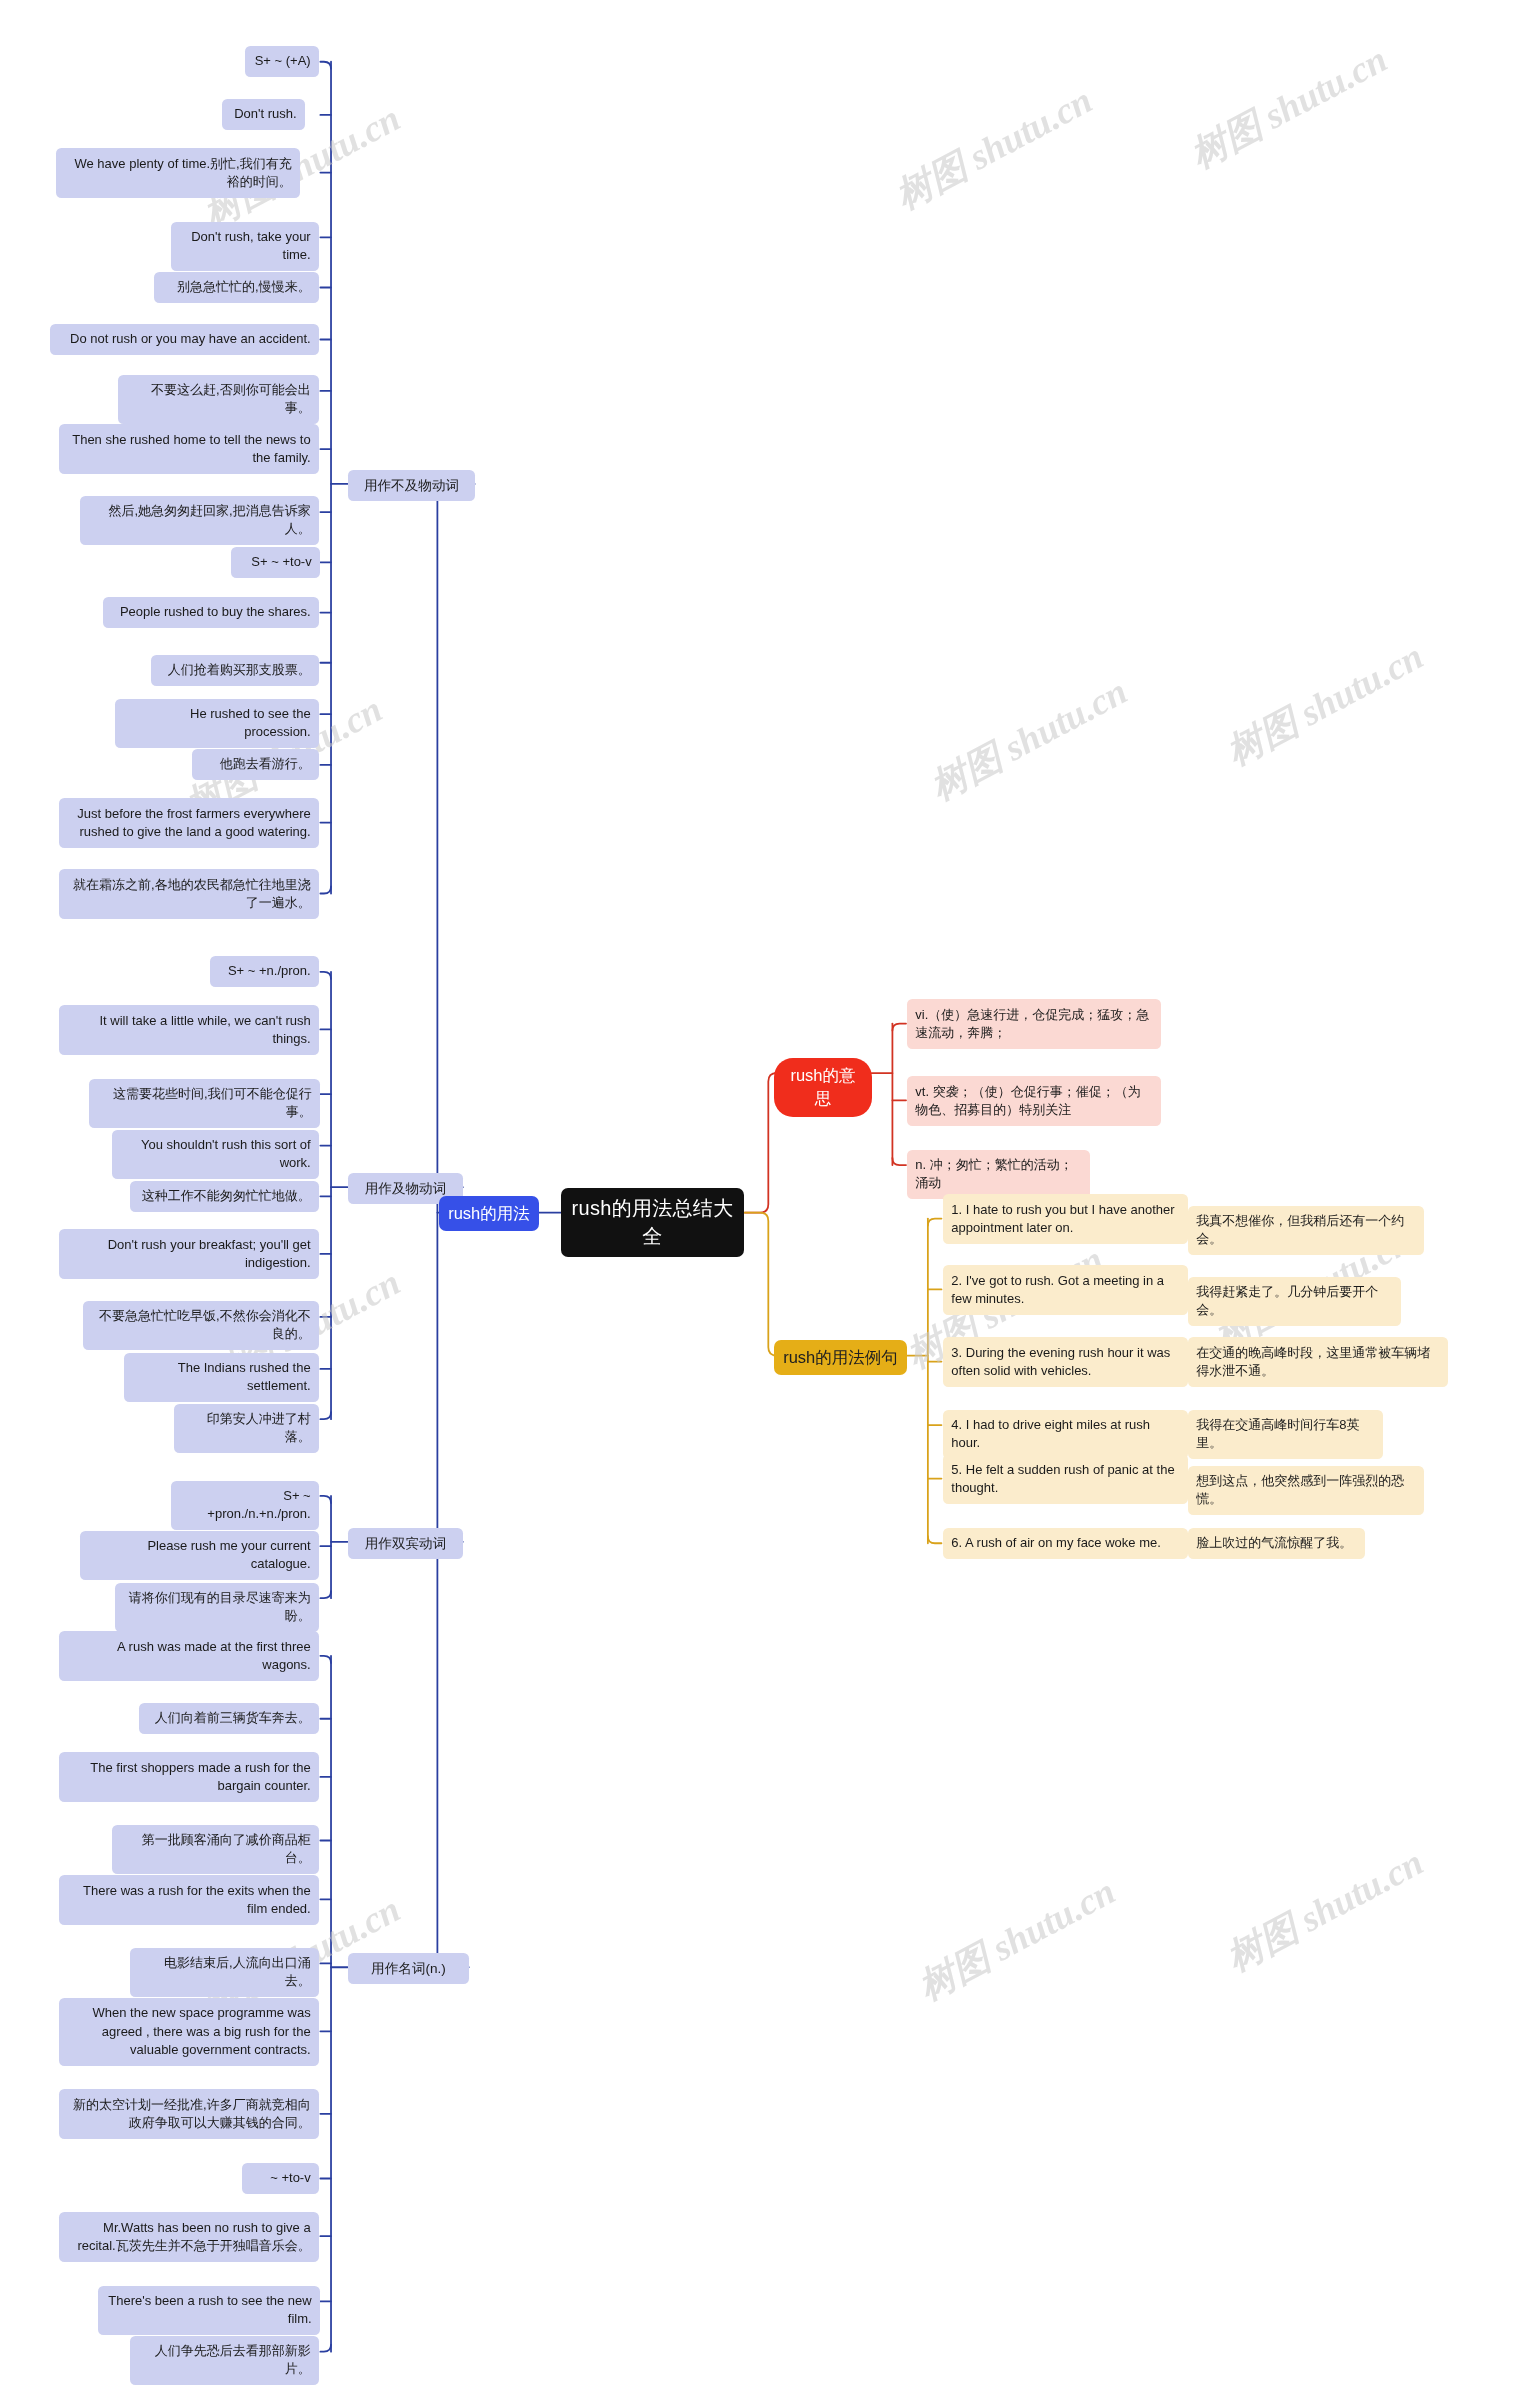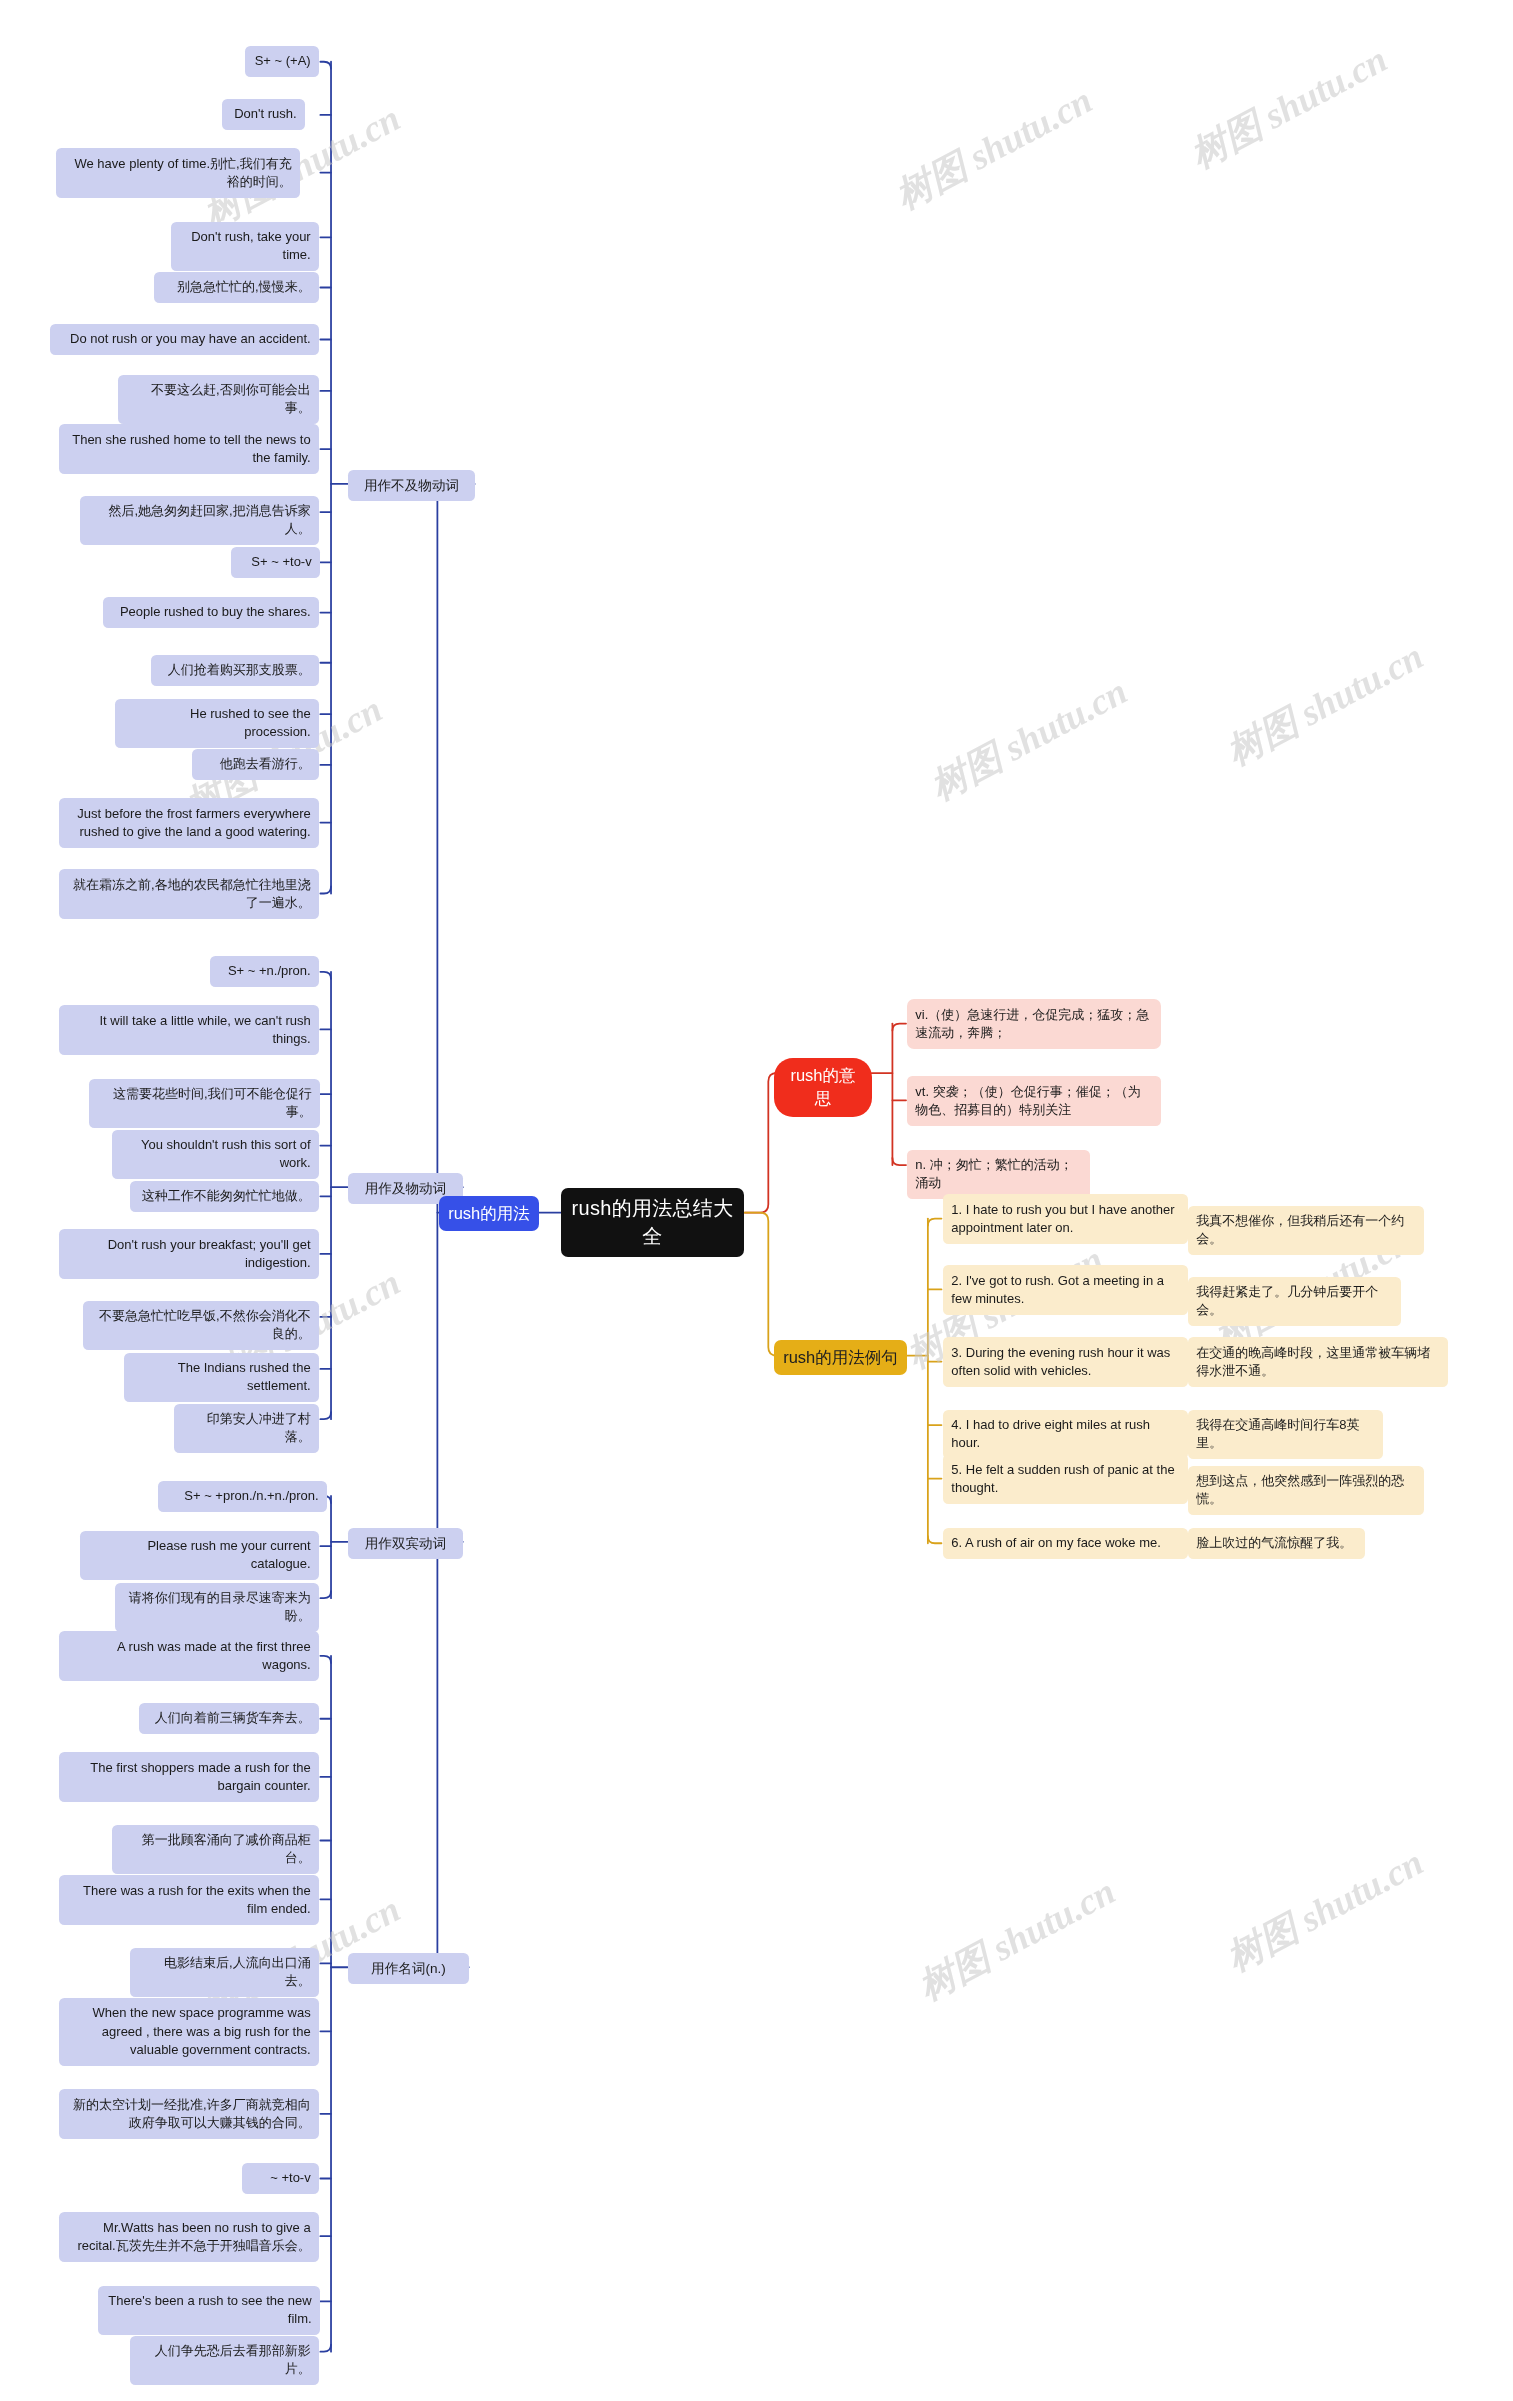"vi.（使）急速行进，仓促完成；猛攻；急速流动，奔腾；" div.node { border-radius: 7px -> none }
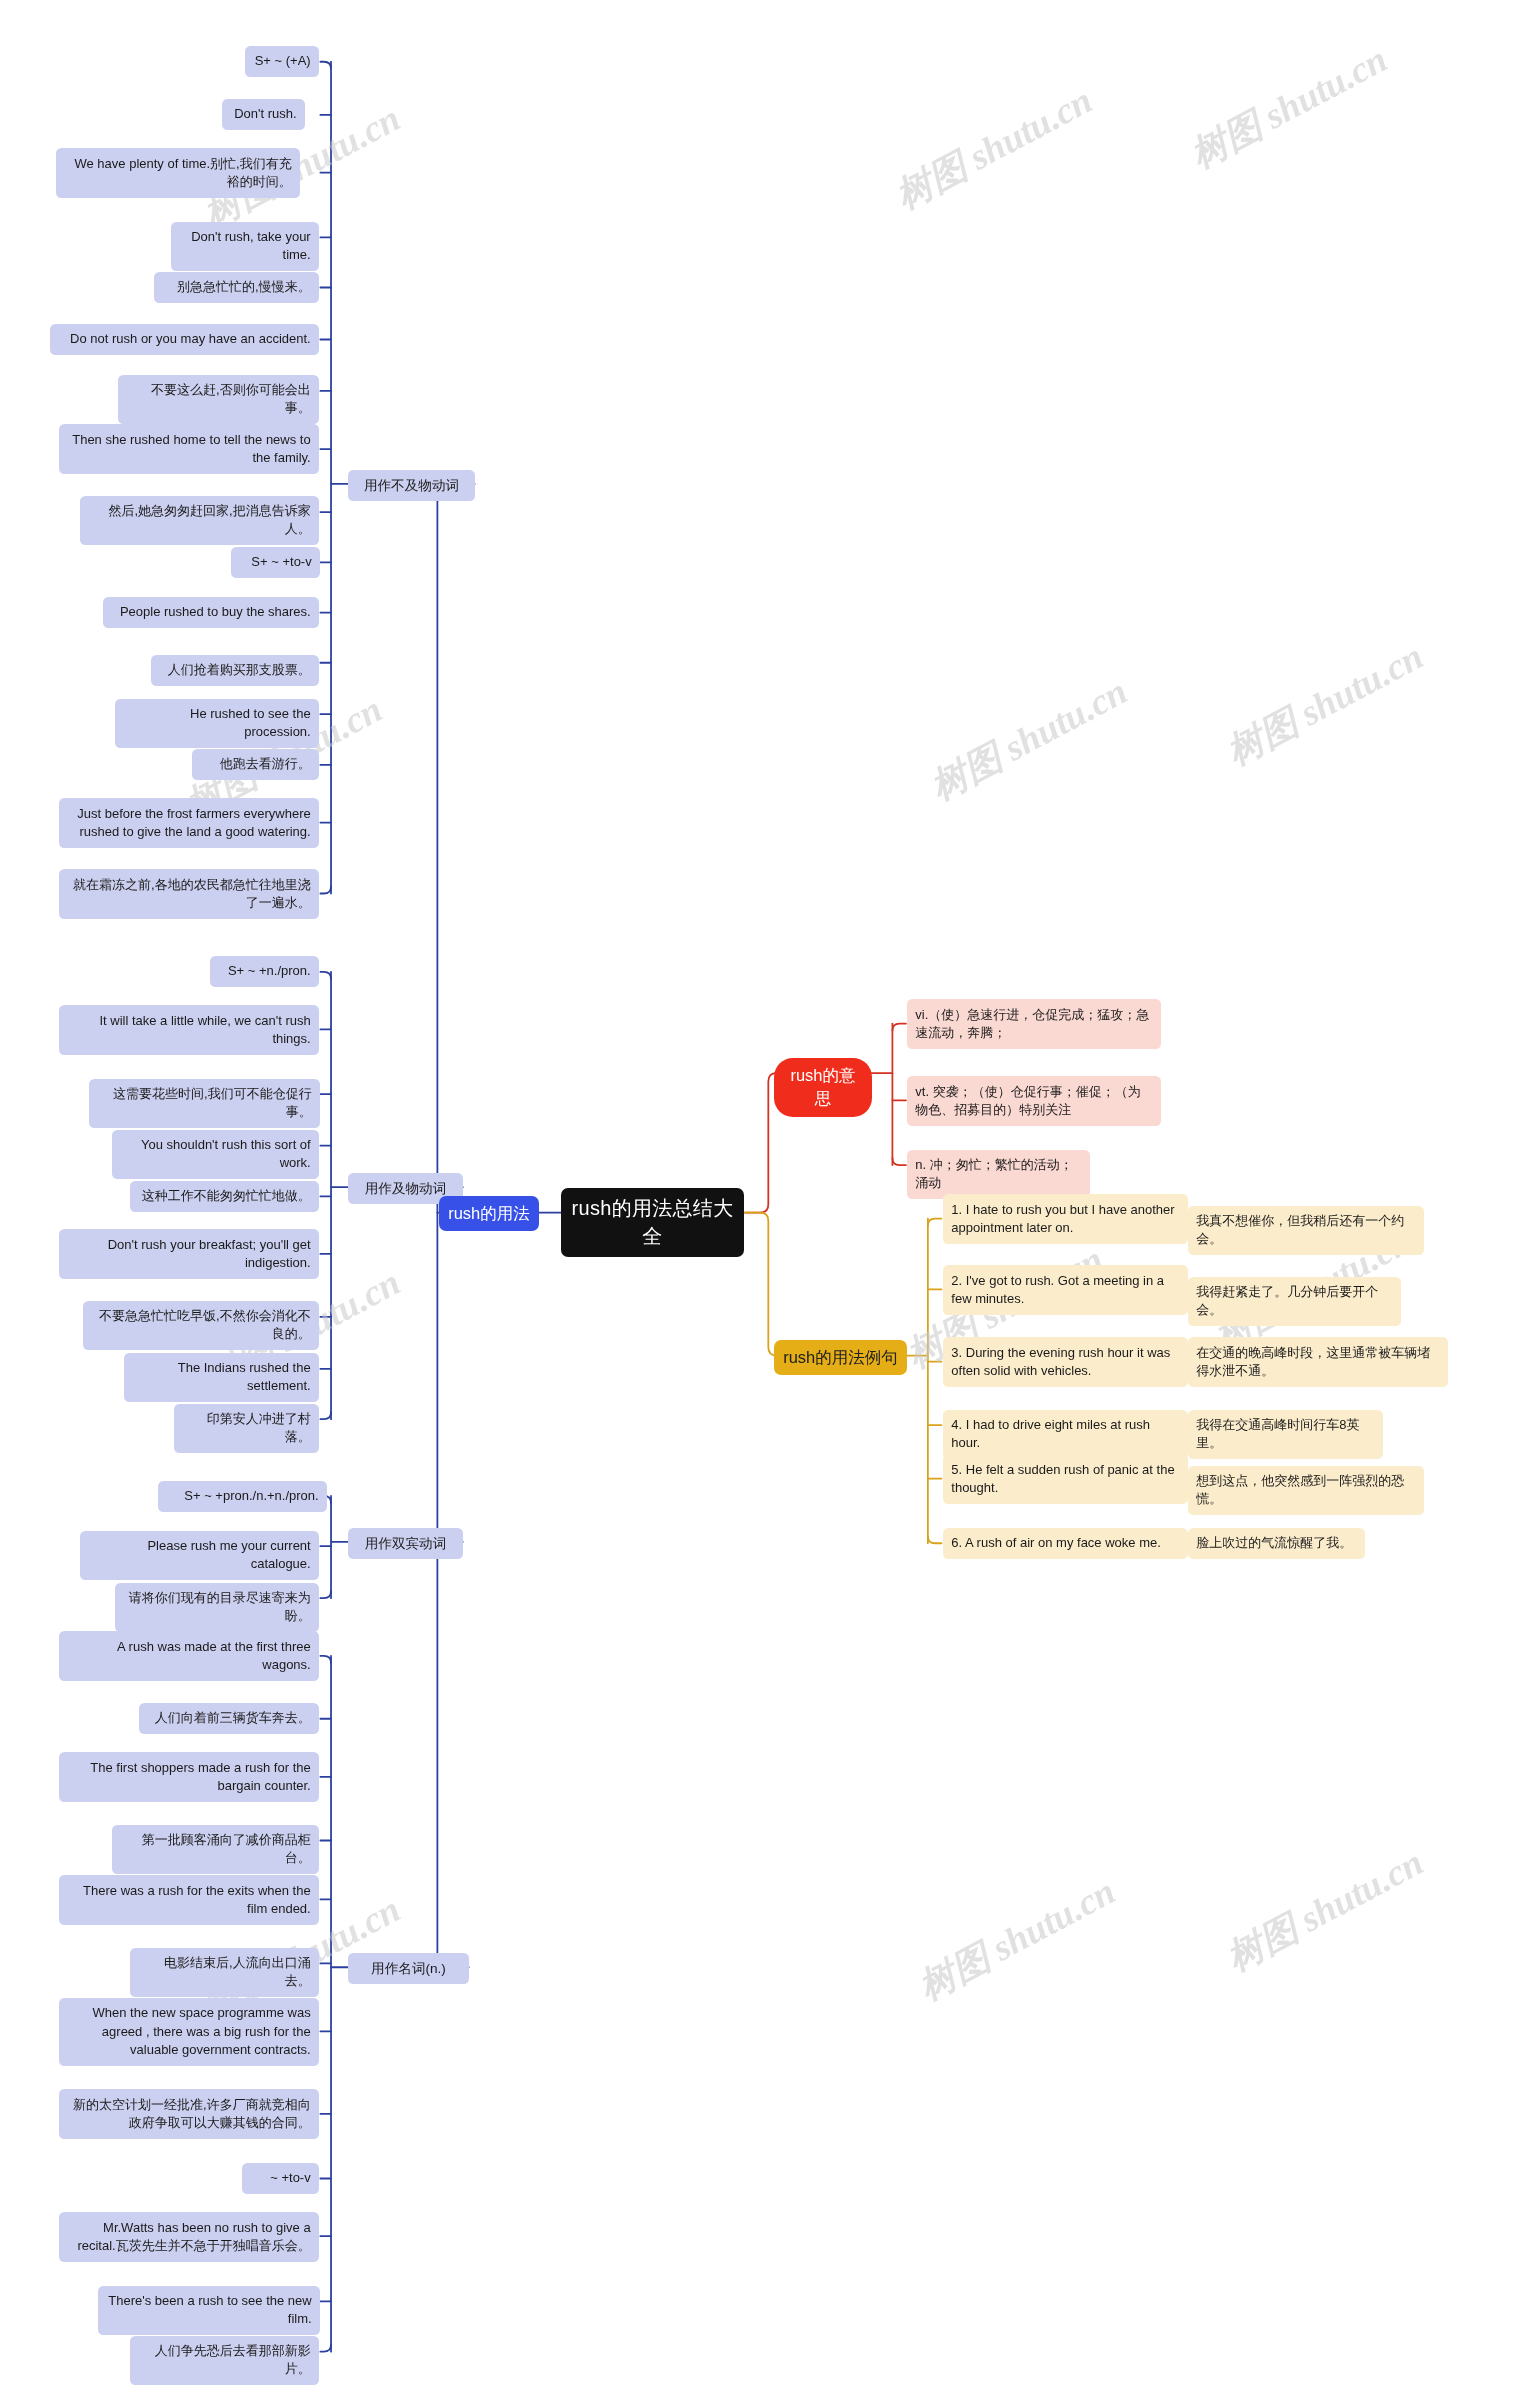"S+ ~ +pron./n.+n./pron." div.node { left: 158px -> 171px; width: 169px -> 148px }
